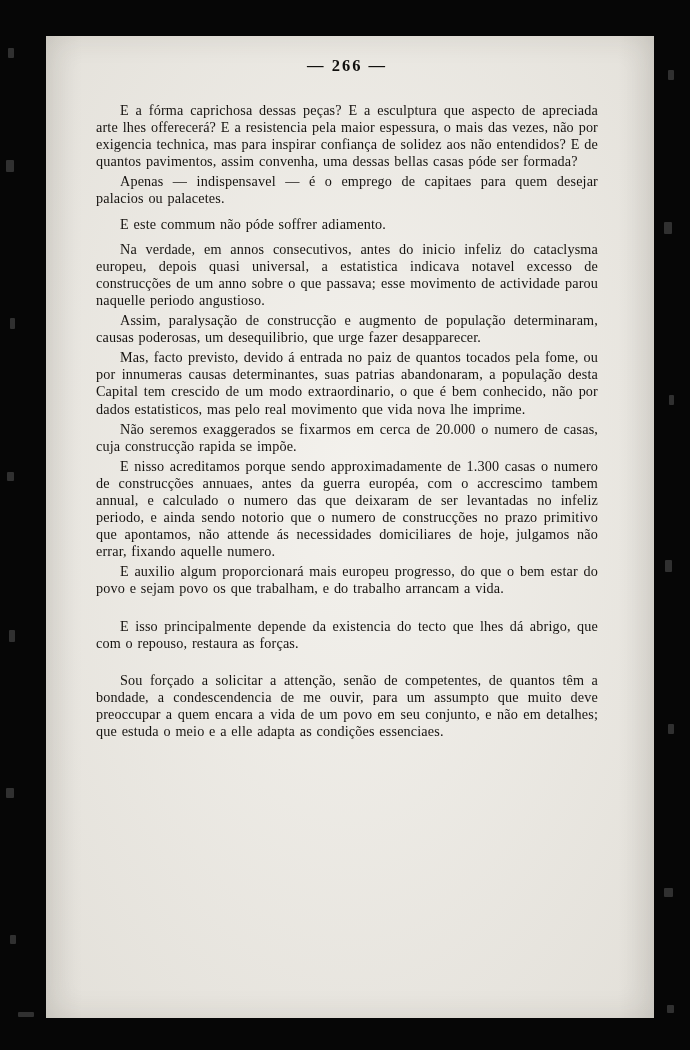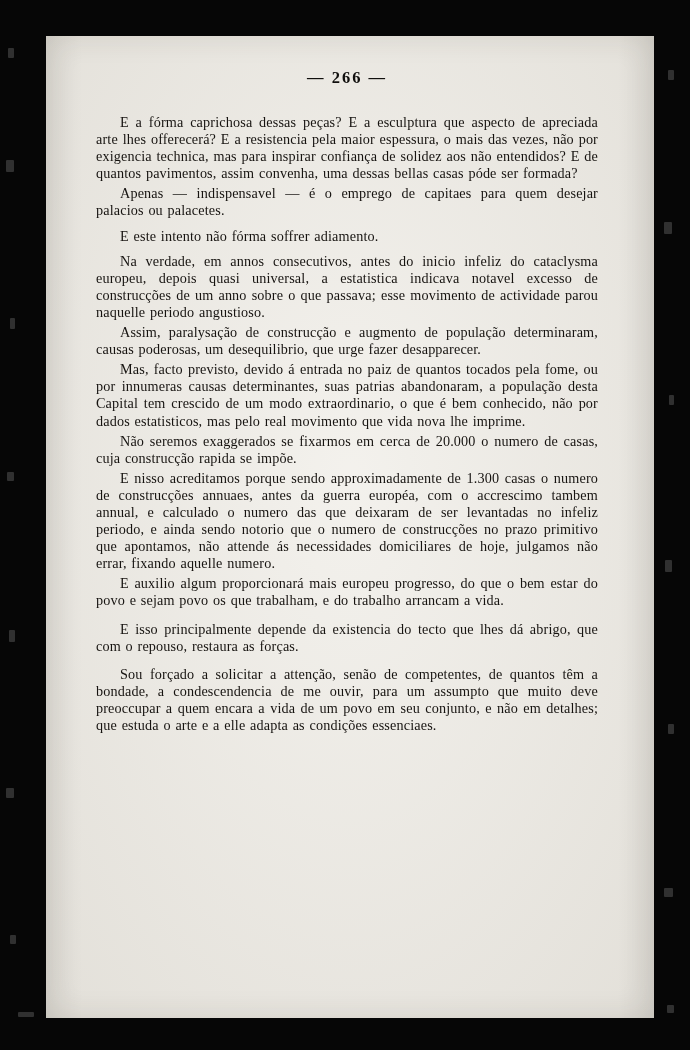"— 266 —" .content { padding: 32px 56px 0 50px -> 20px 56px 0 50px }
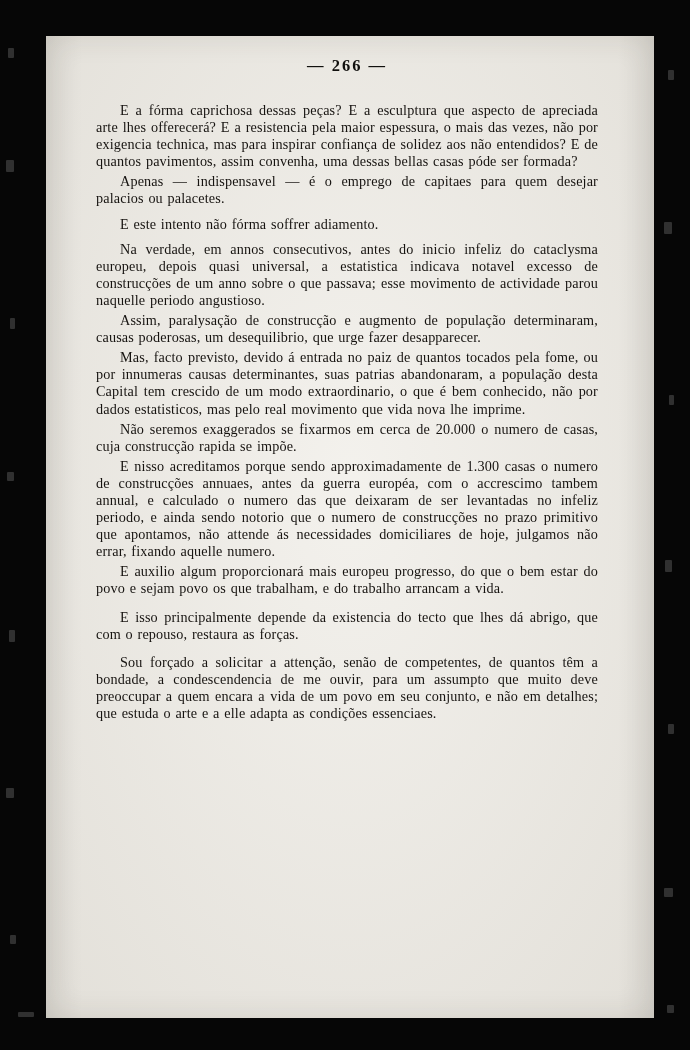"E este intento não fórma" p.space-above { text: intento não fórma -> commum não póde }
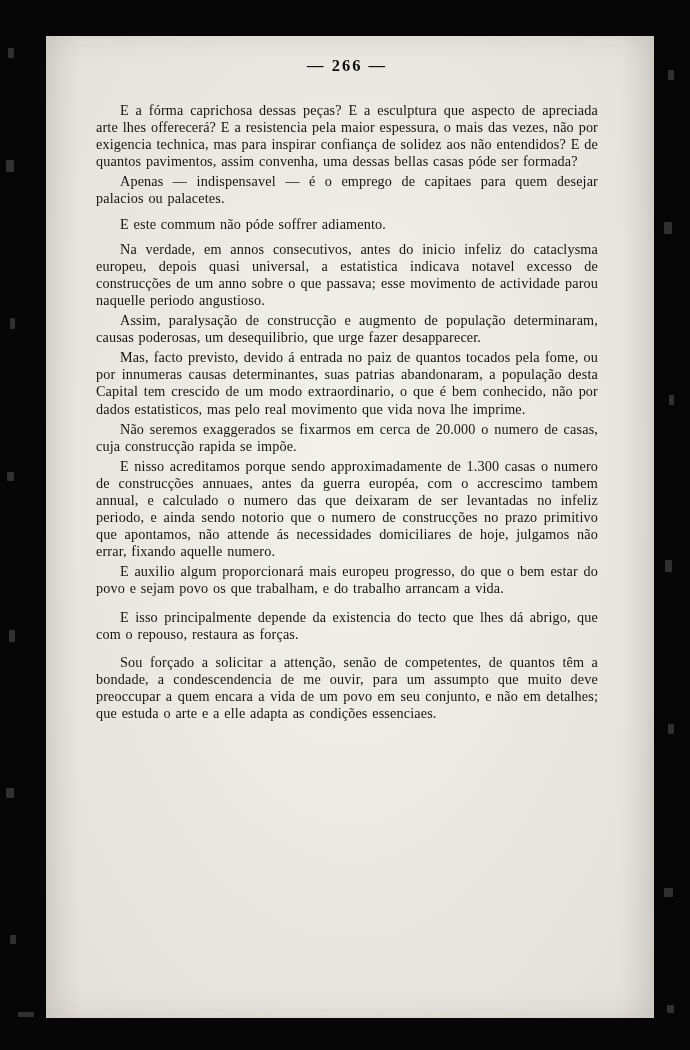"E isso principalmente depende da" .content p.space-above-sm { margin-top: 11px -> 20px }
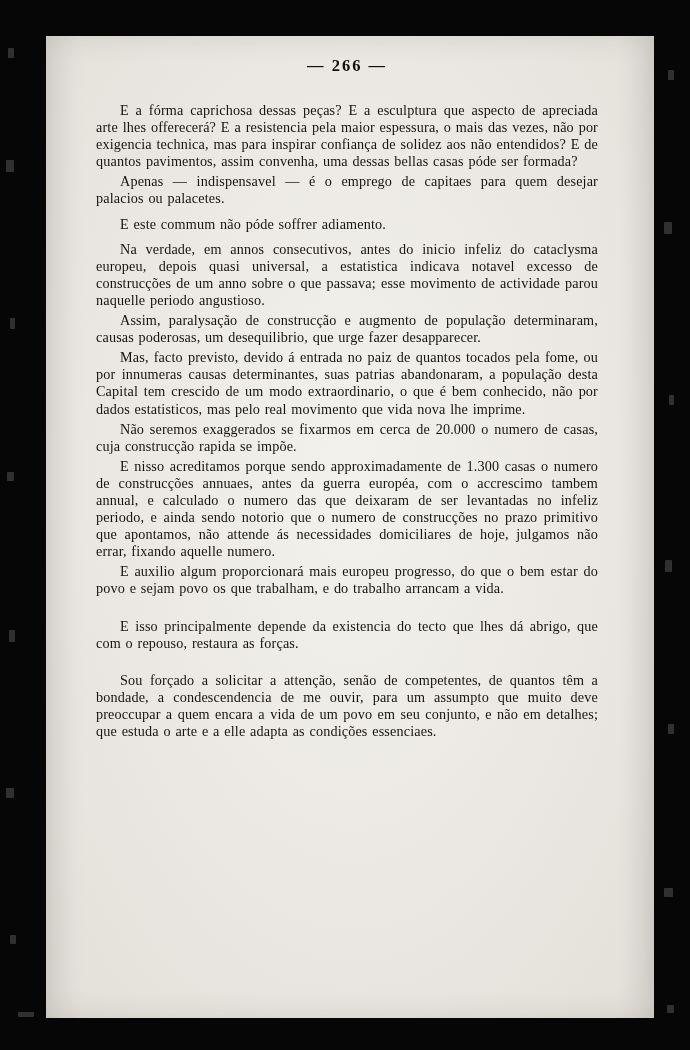"Sou forçado a solicitar a" p.space-above-sm { text: arte -> meio }
